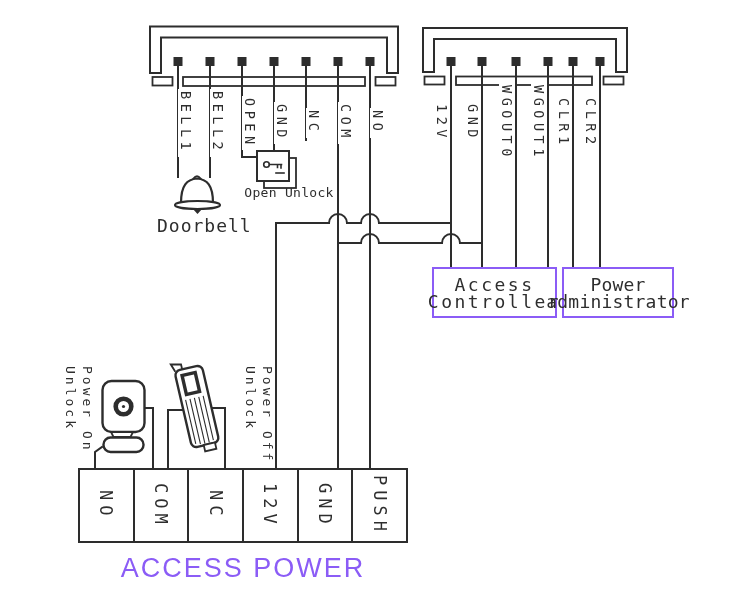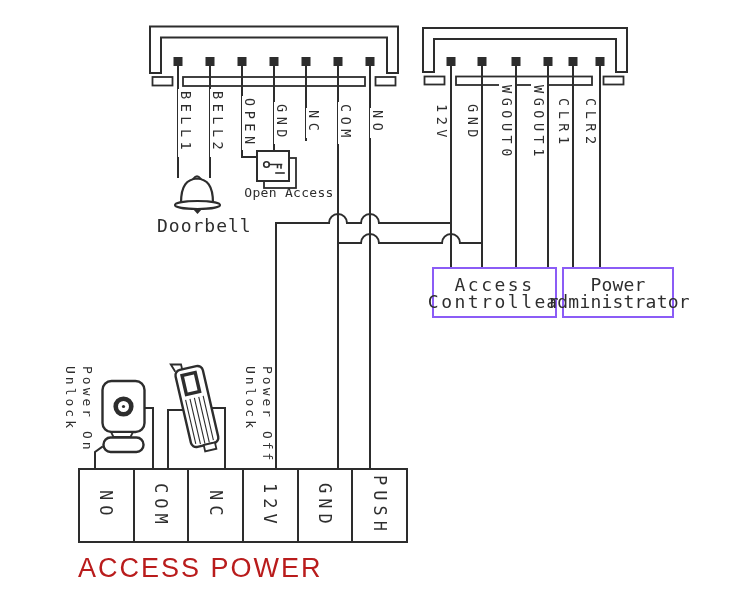"Open Access" div.cap { text: Access -> Unlock }
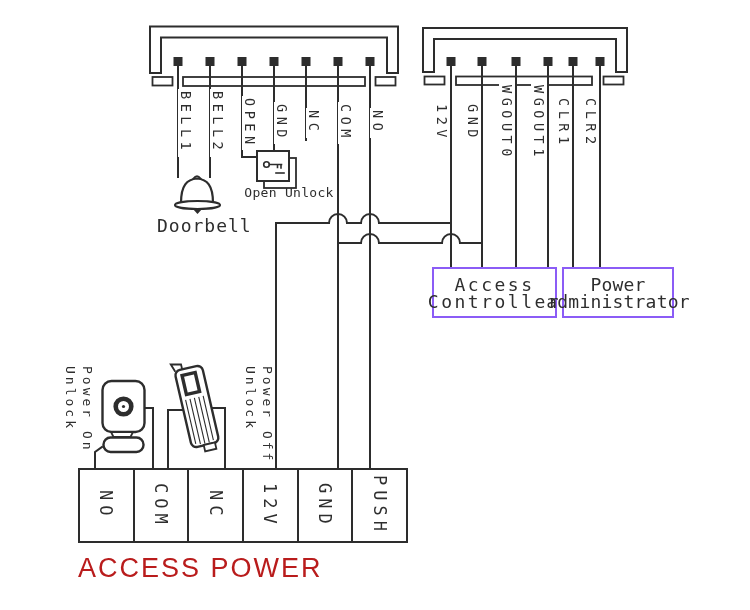"ACCESS POWER" #access-power-title { color: #b91c1c -> #8b5cf6; text-align: none -> center }
